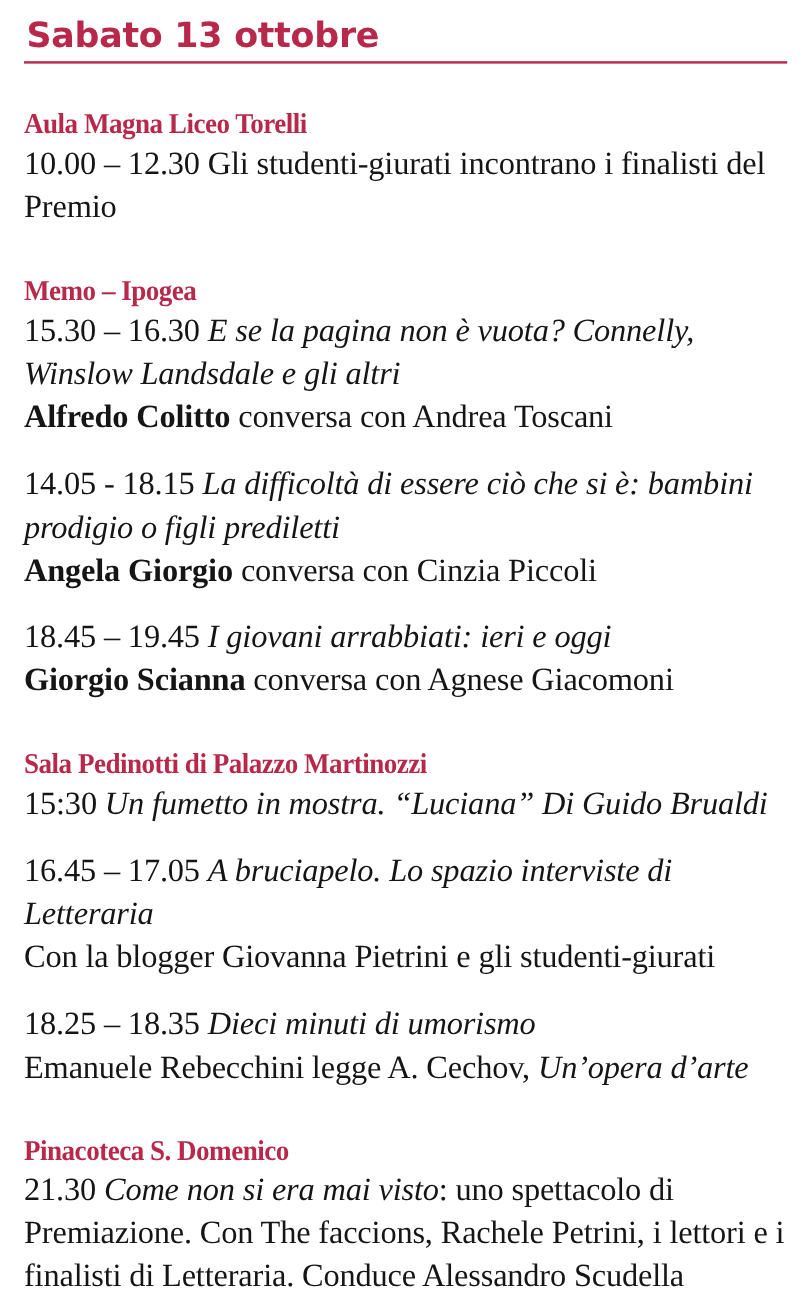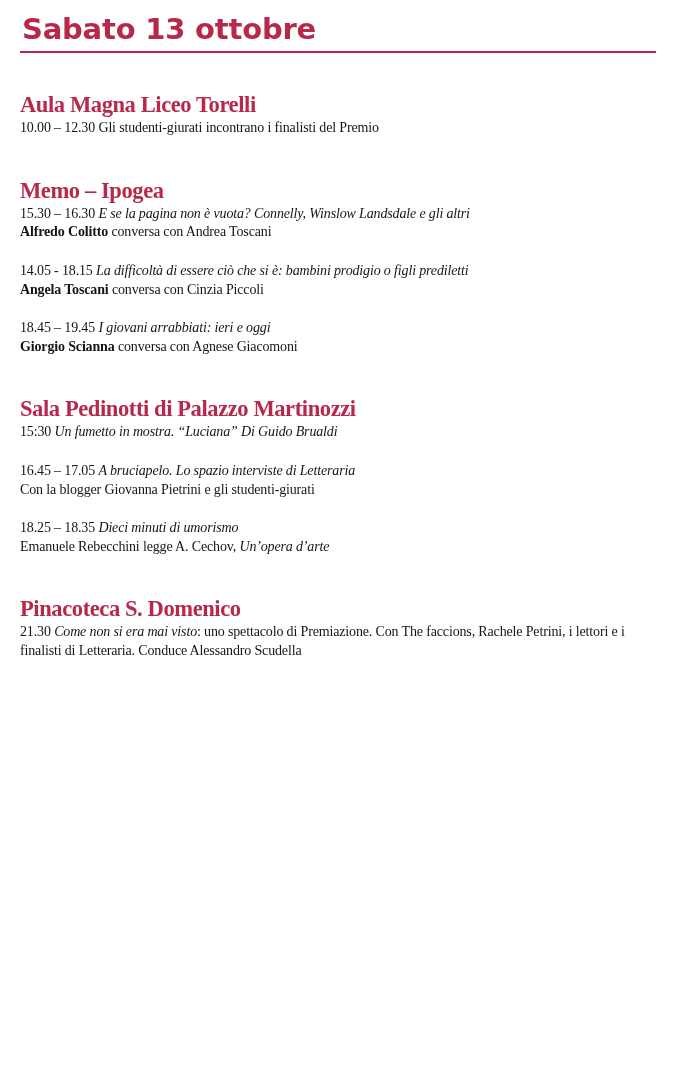"10.00 – 12.30 Gli studenti-giurati" .event-line { font-size: 14px -> 27px }
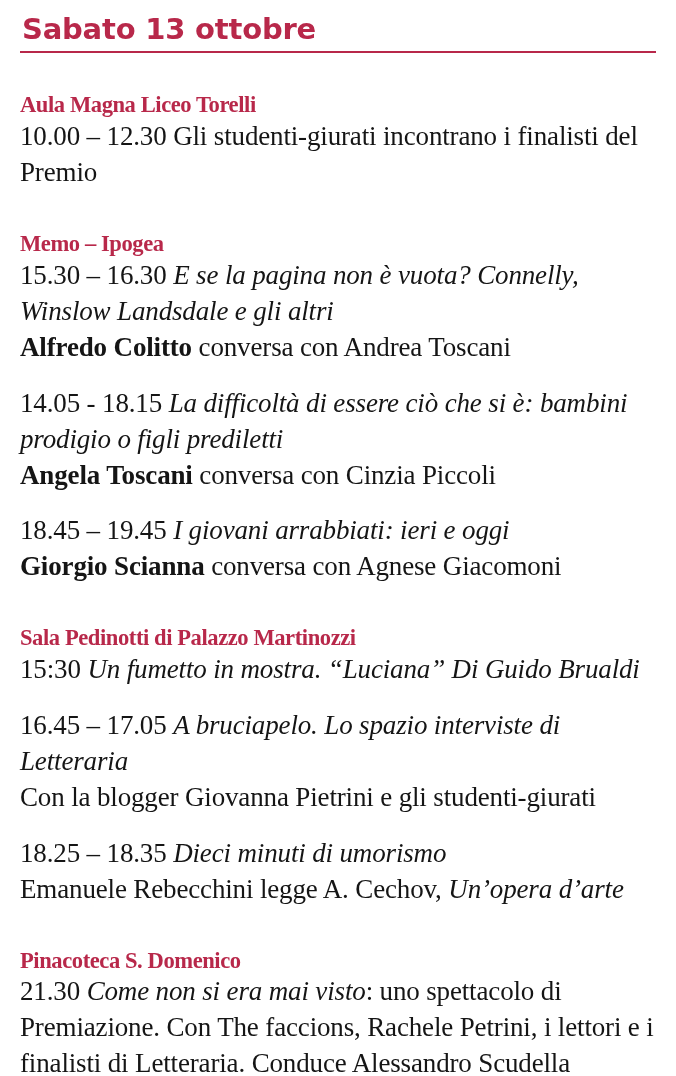"Angela Toscani" span.bold { text: Toscani -> Giorgio }
